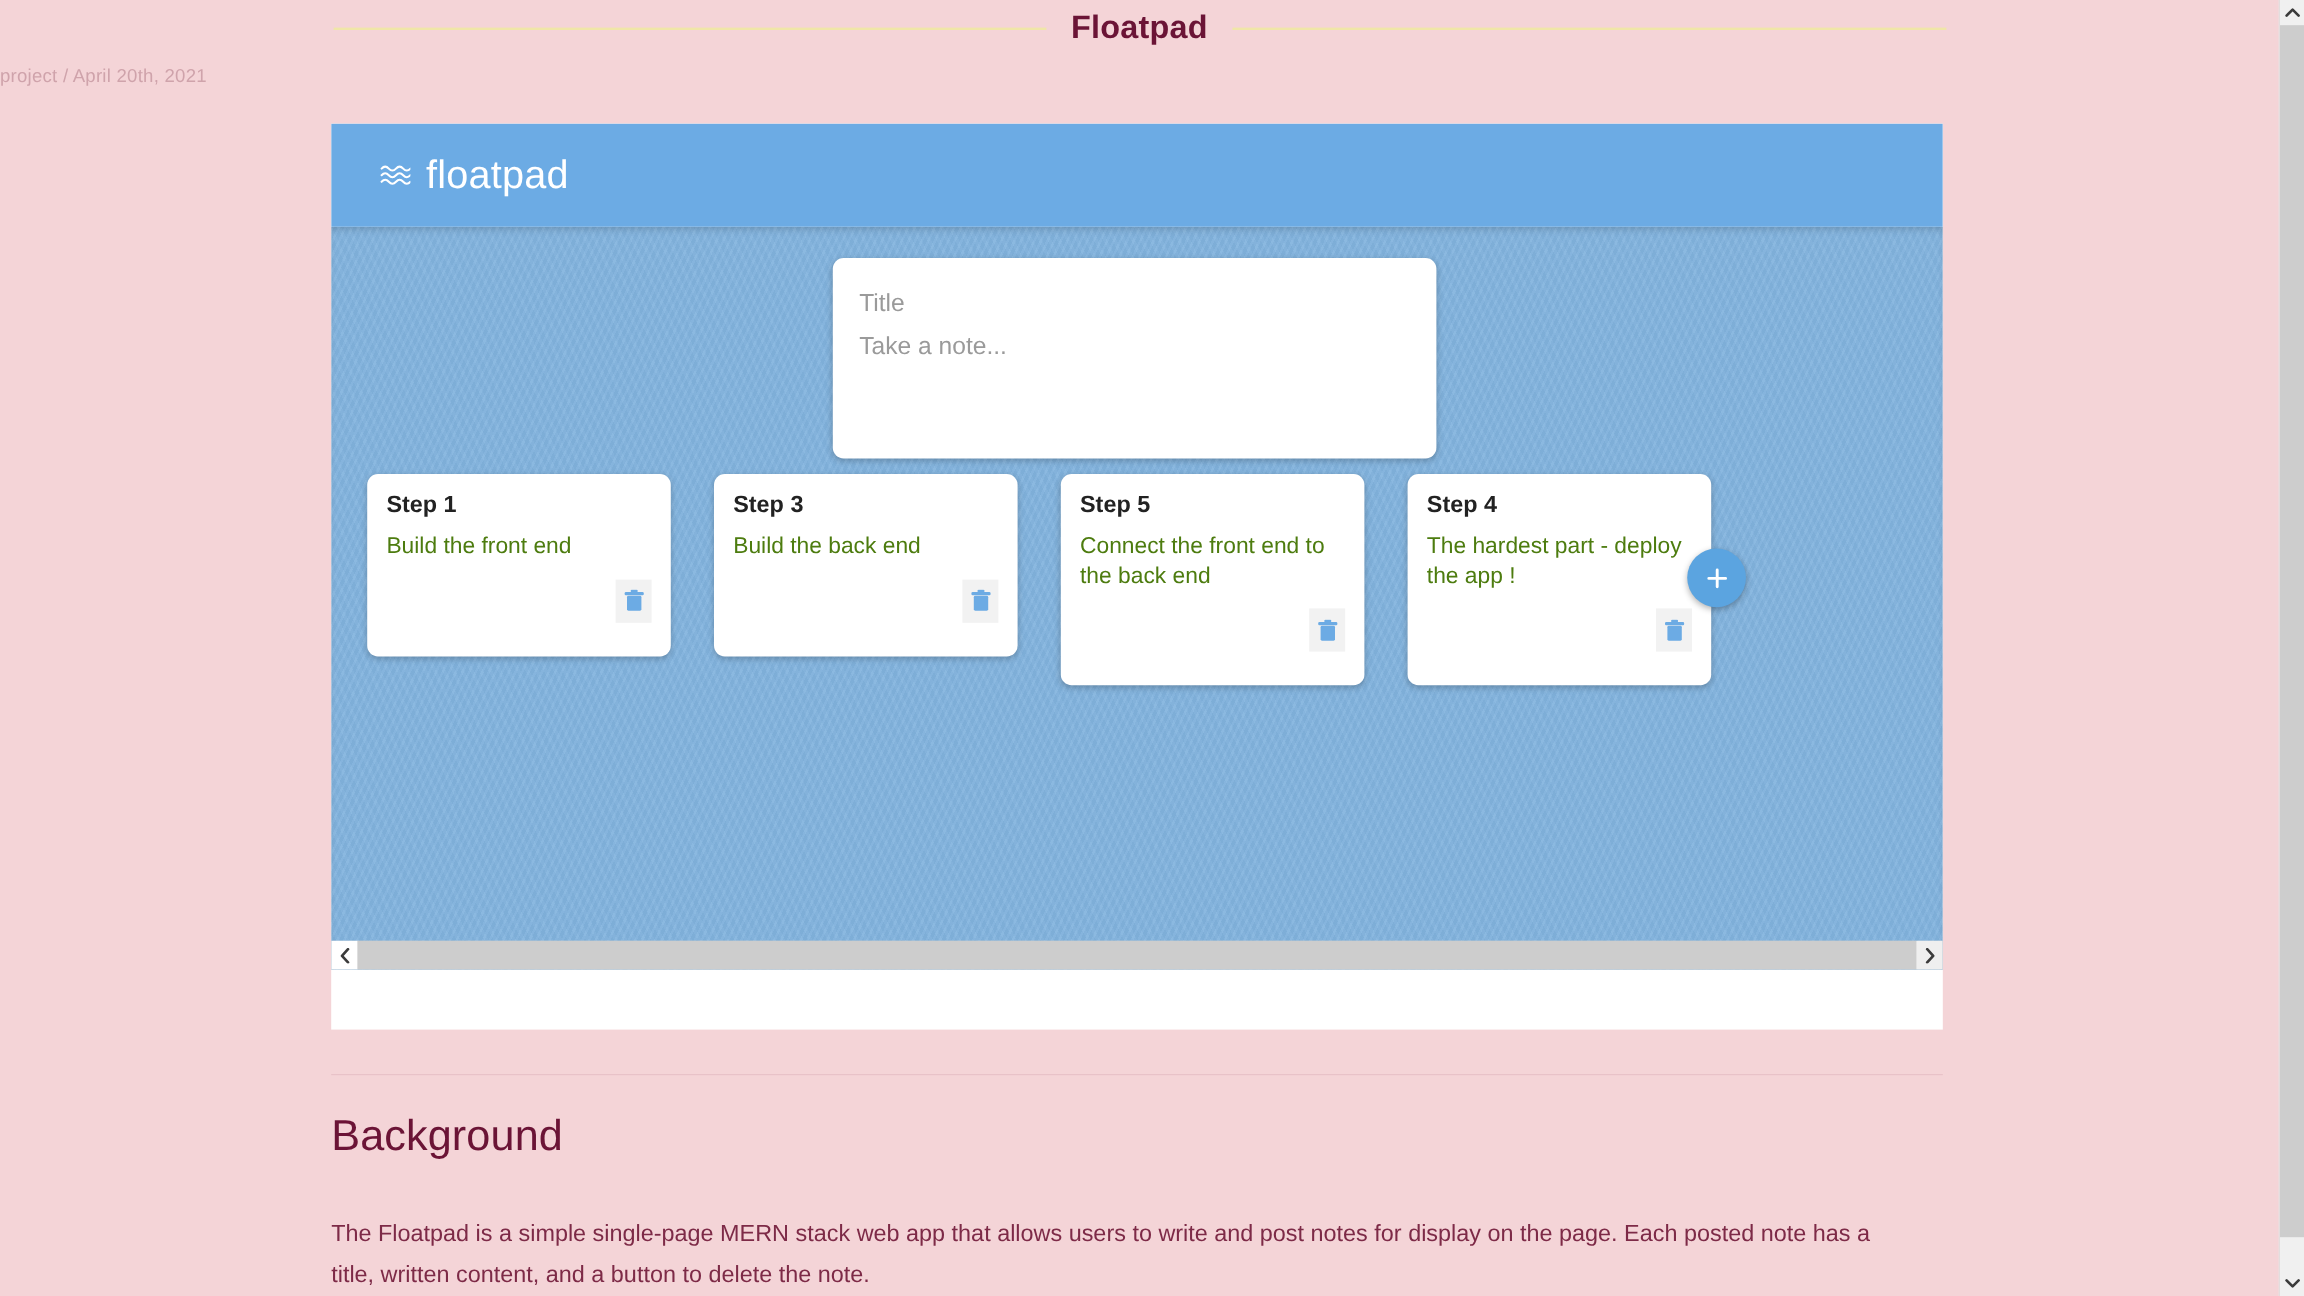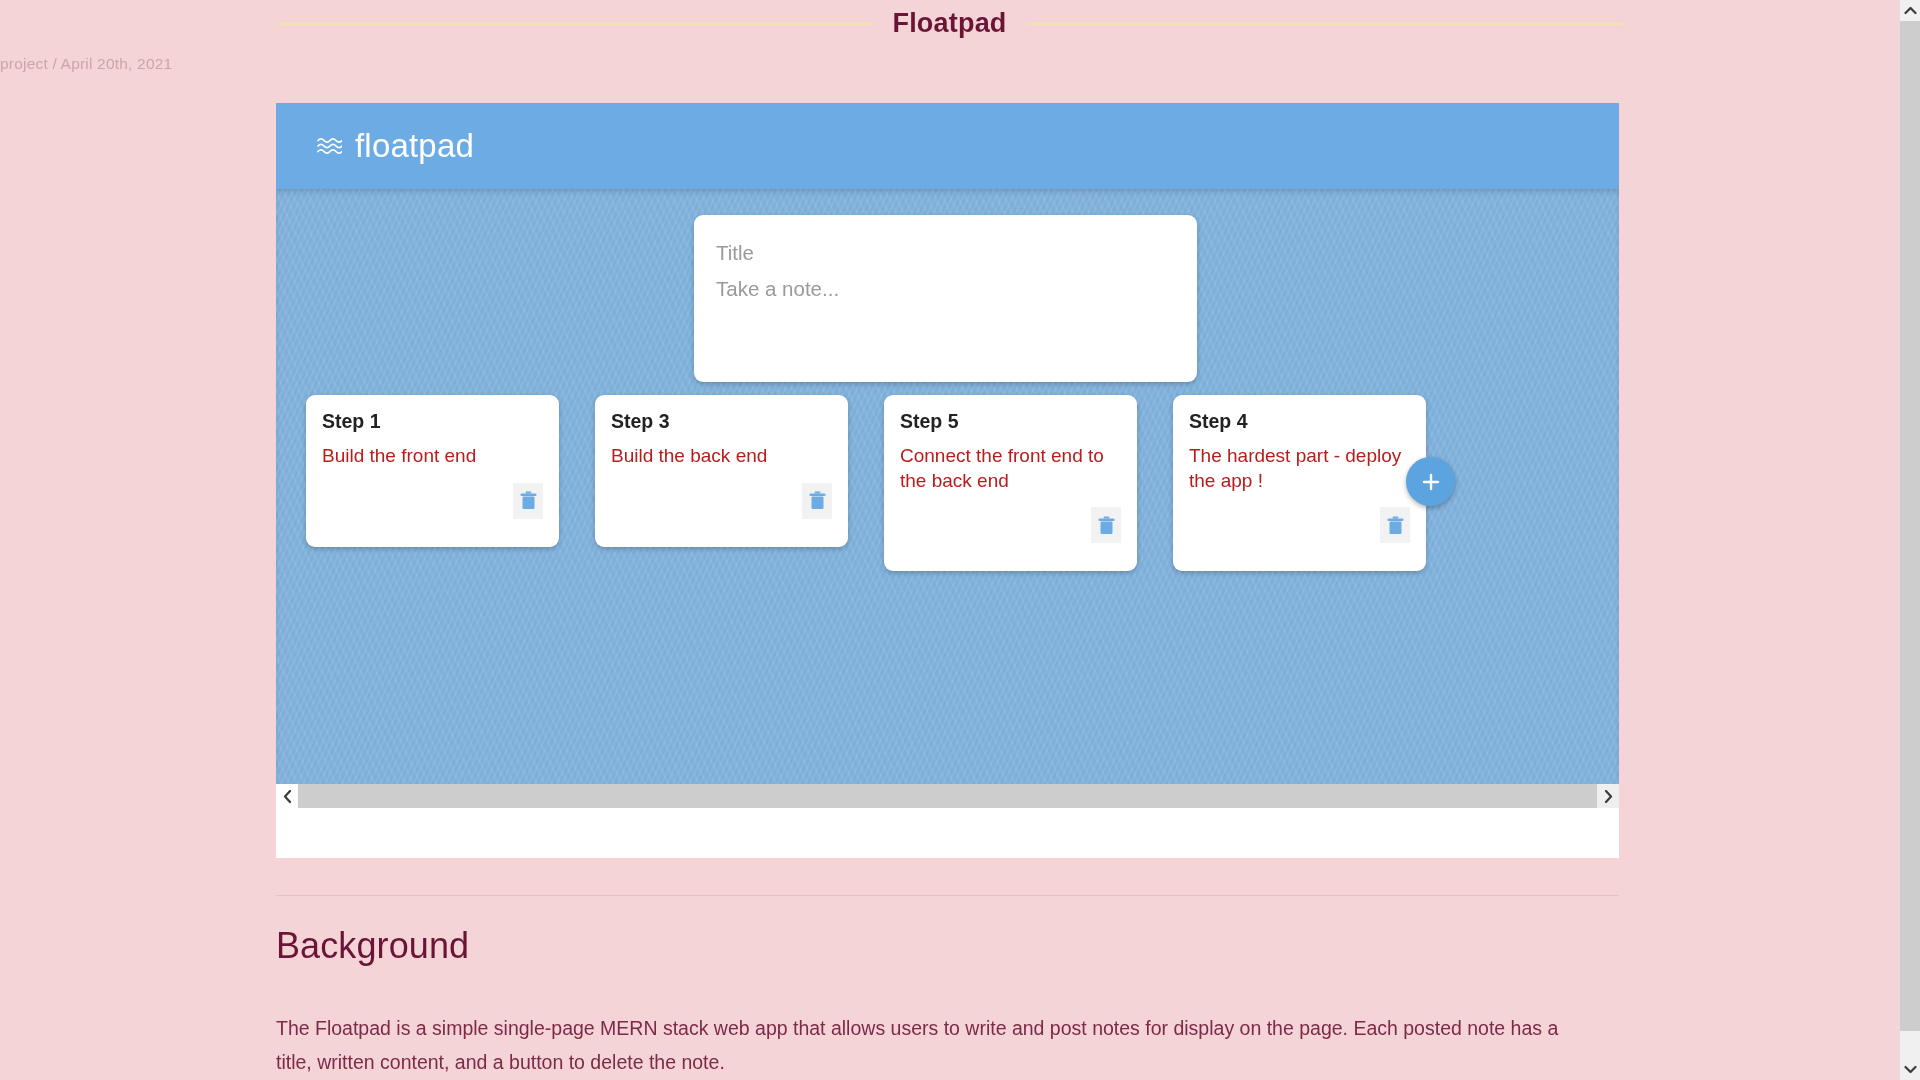"Build the front end" .note-body { color: #b91c1c -> #4d7c0f }
